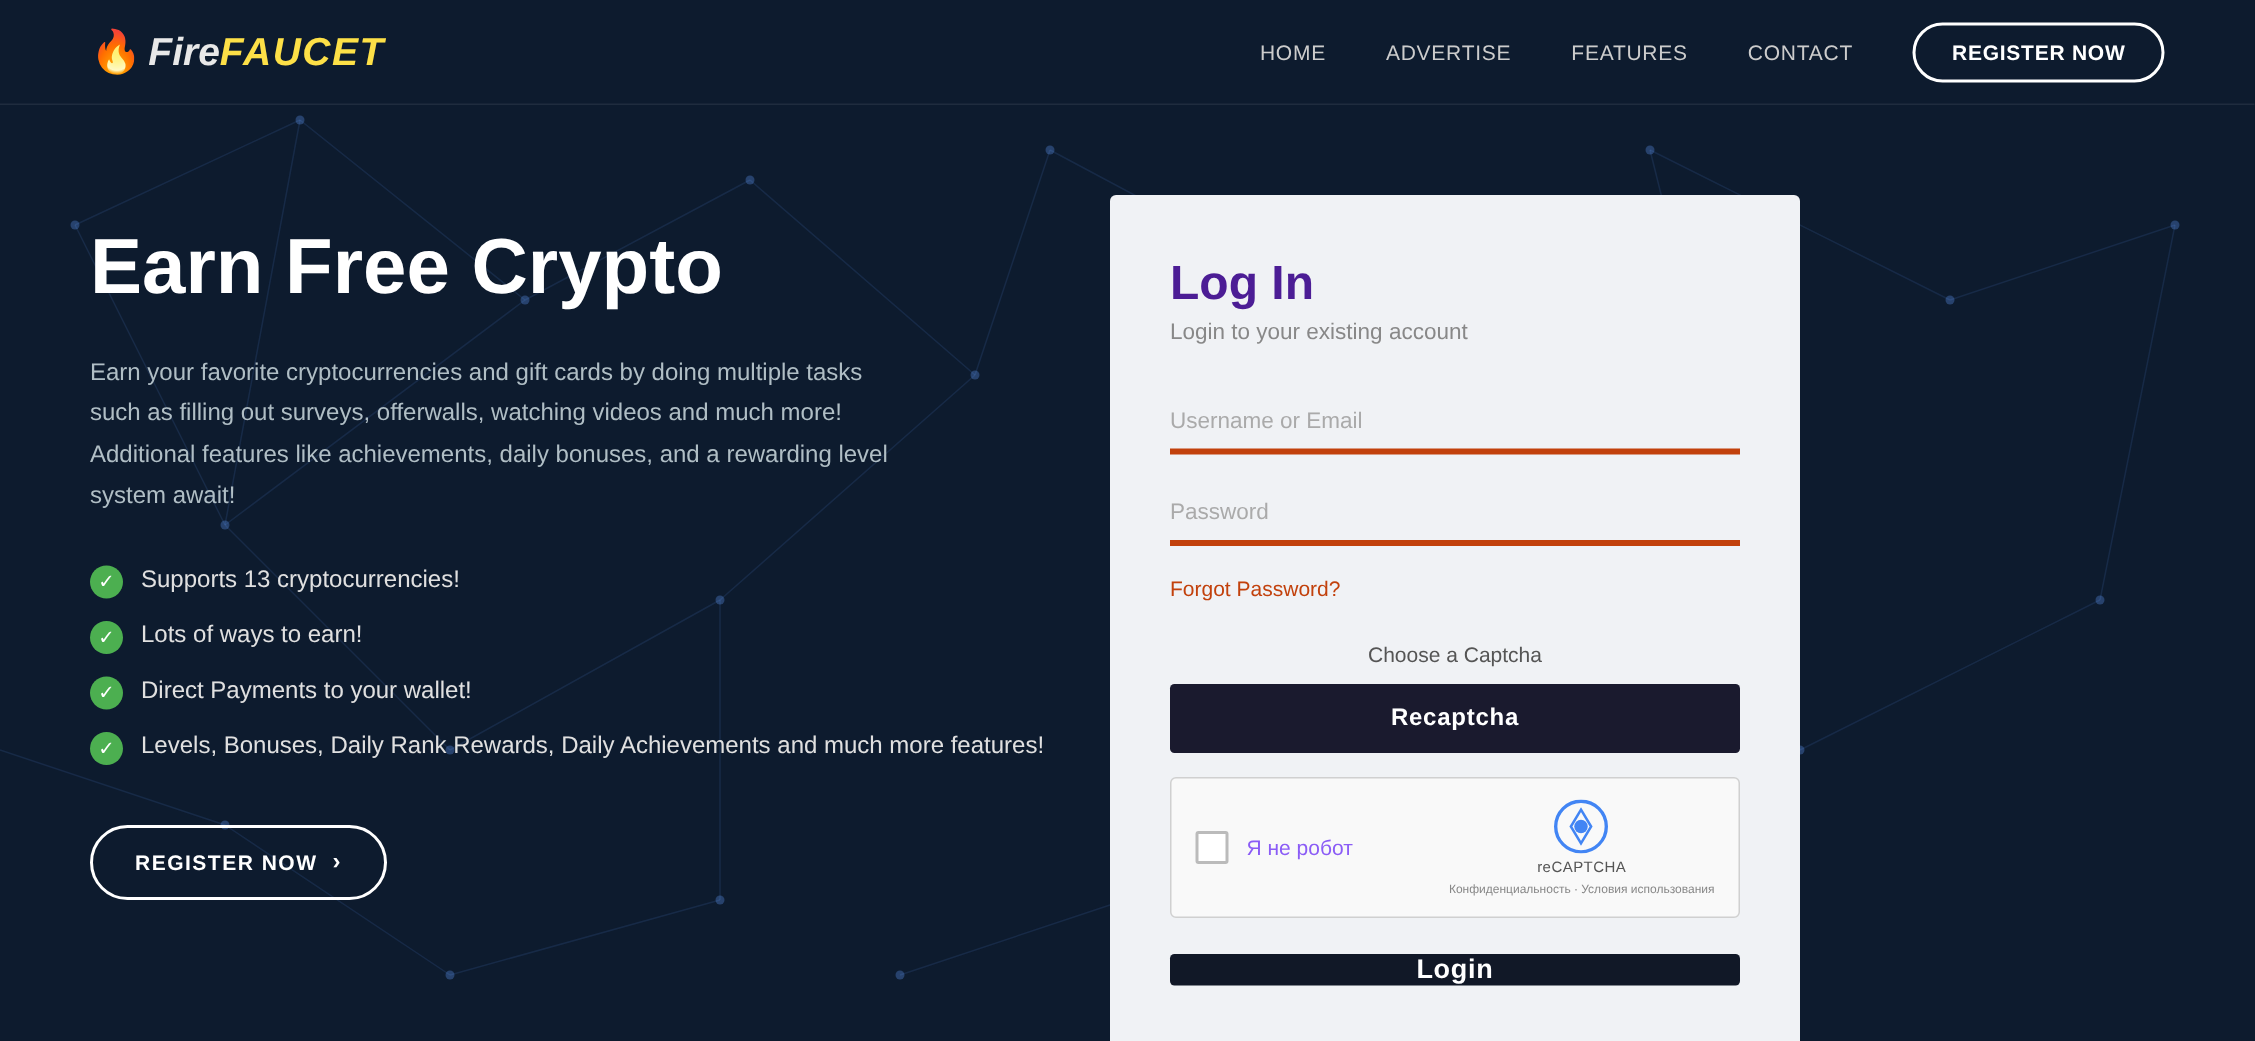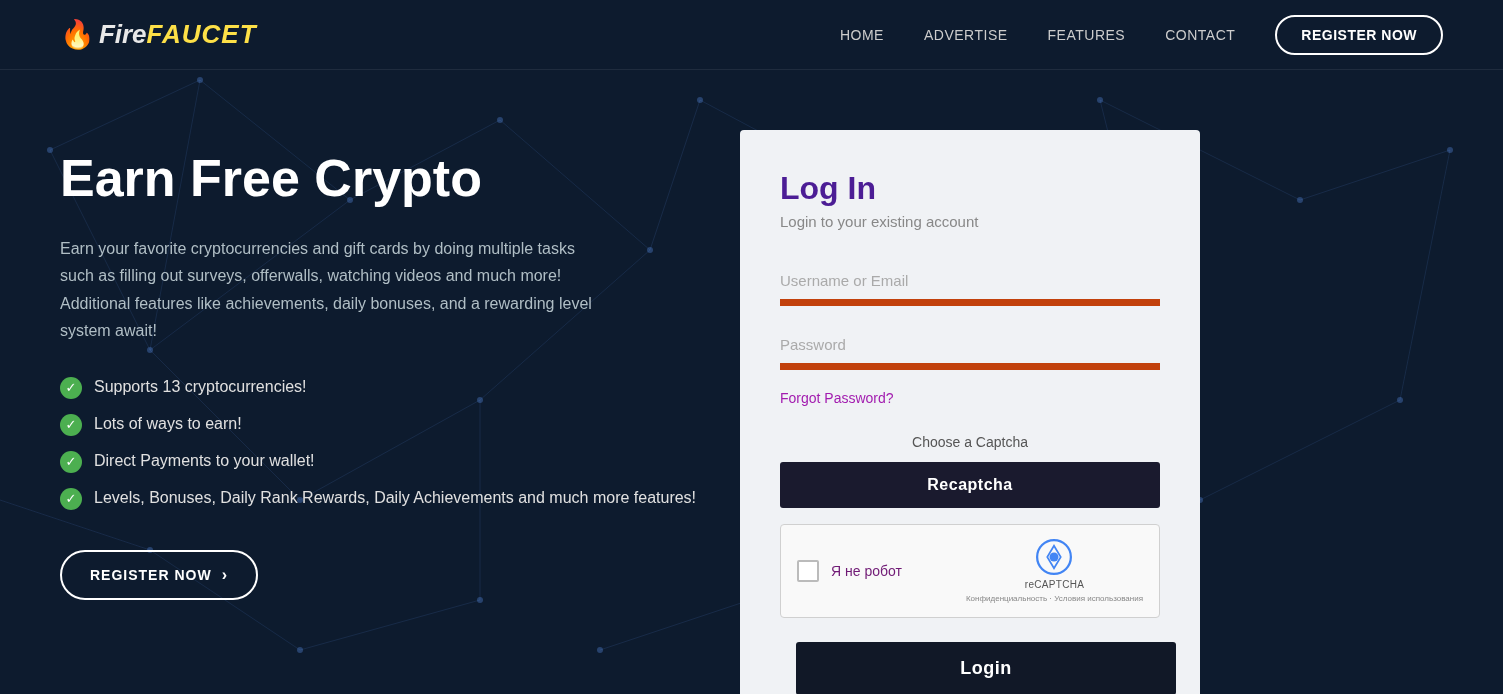"Username or Email" .form-input { border-bottom: 7px solid #c2410c -> 4px solid #c2410c }
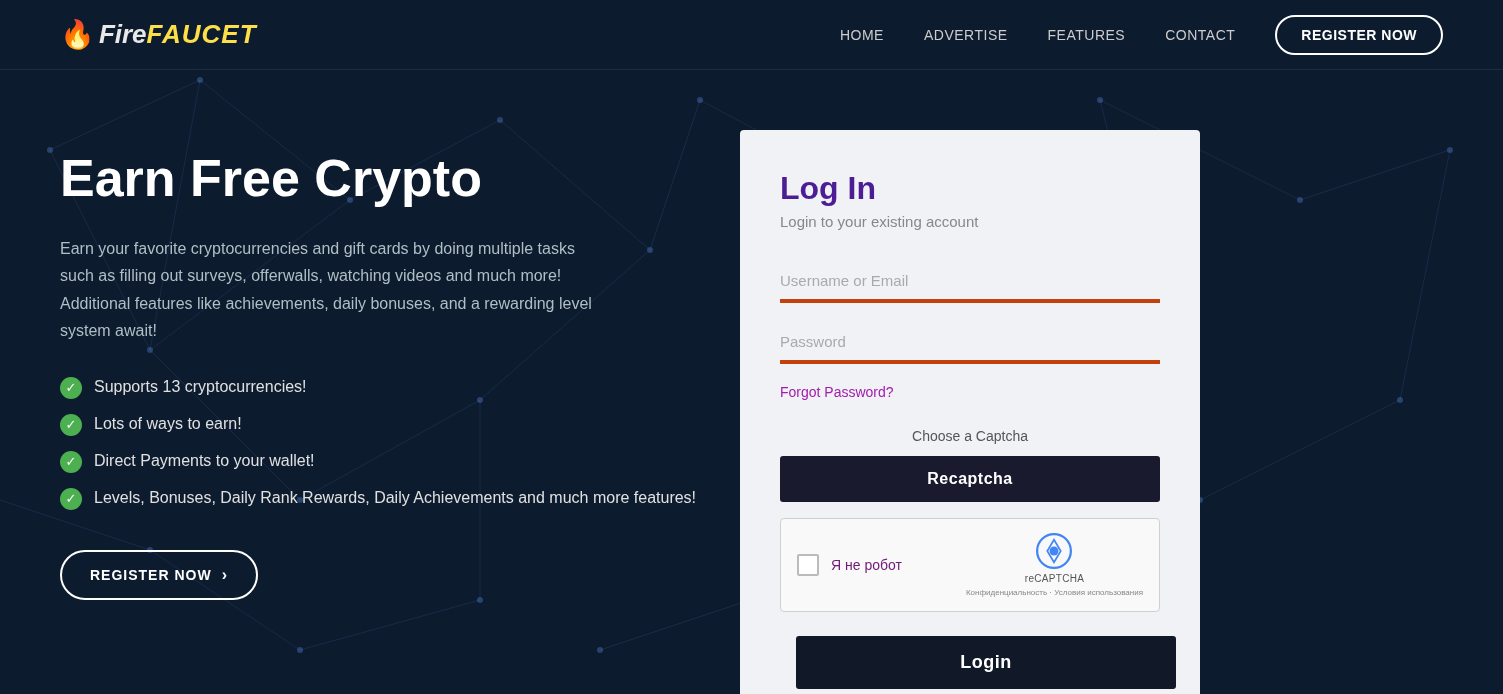"Forgot Password?" .forgot-password { color: #a21caf -> #c2410c }
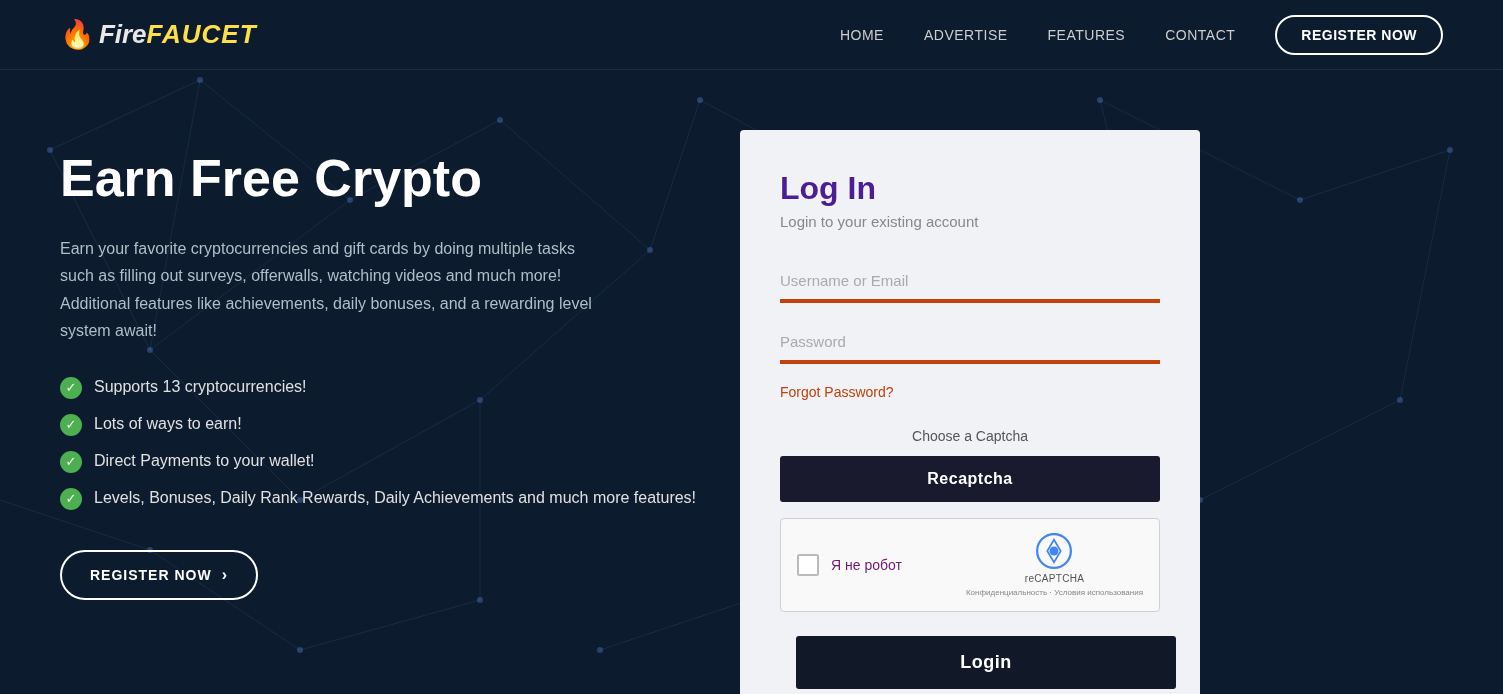"Я не робот" .recaptcha-text { color: #701a75 -> #8b5cf6 }
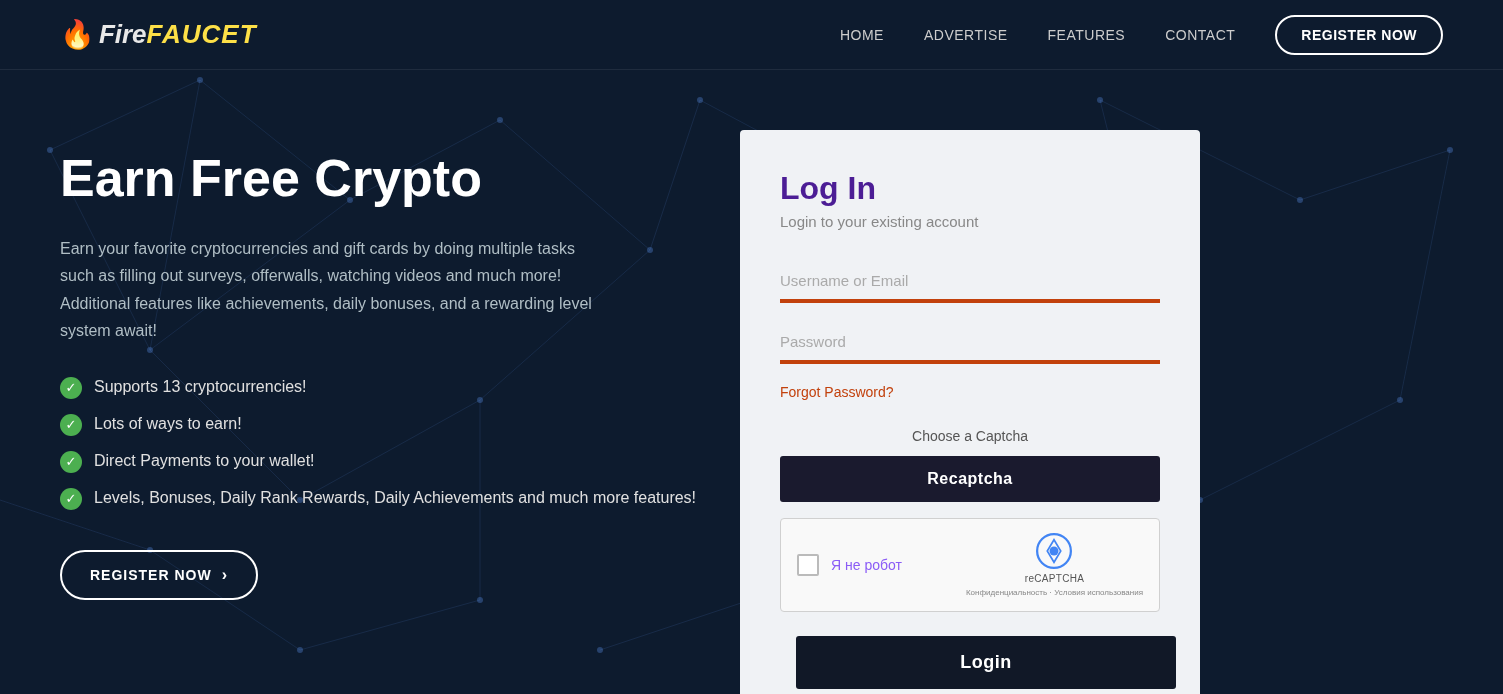"Login" .btn-login { margin-left: 16px -> none; padding: 16px -> none }
